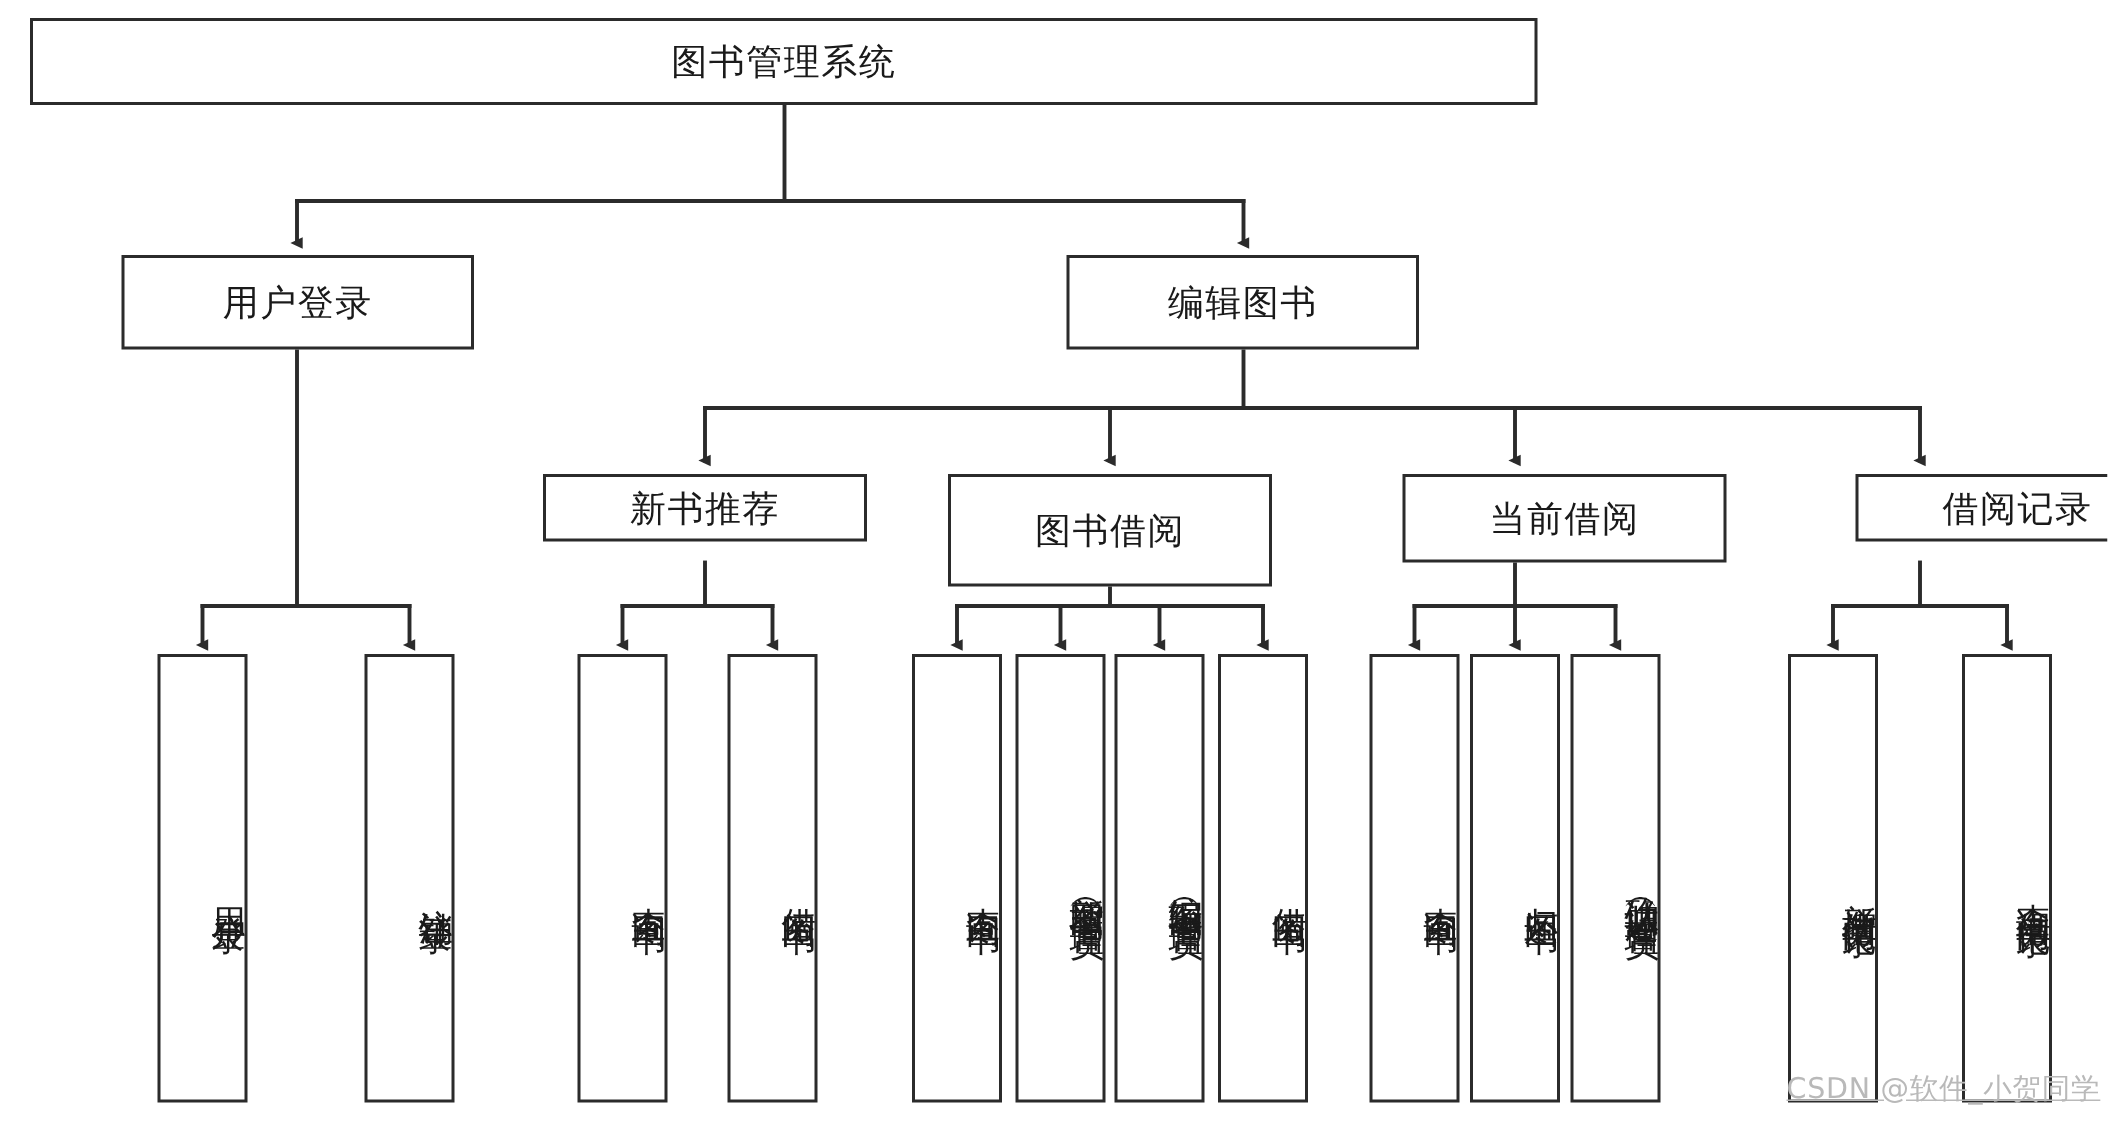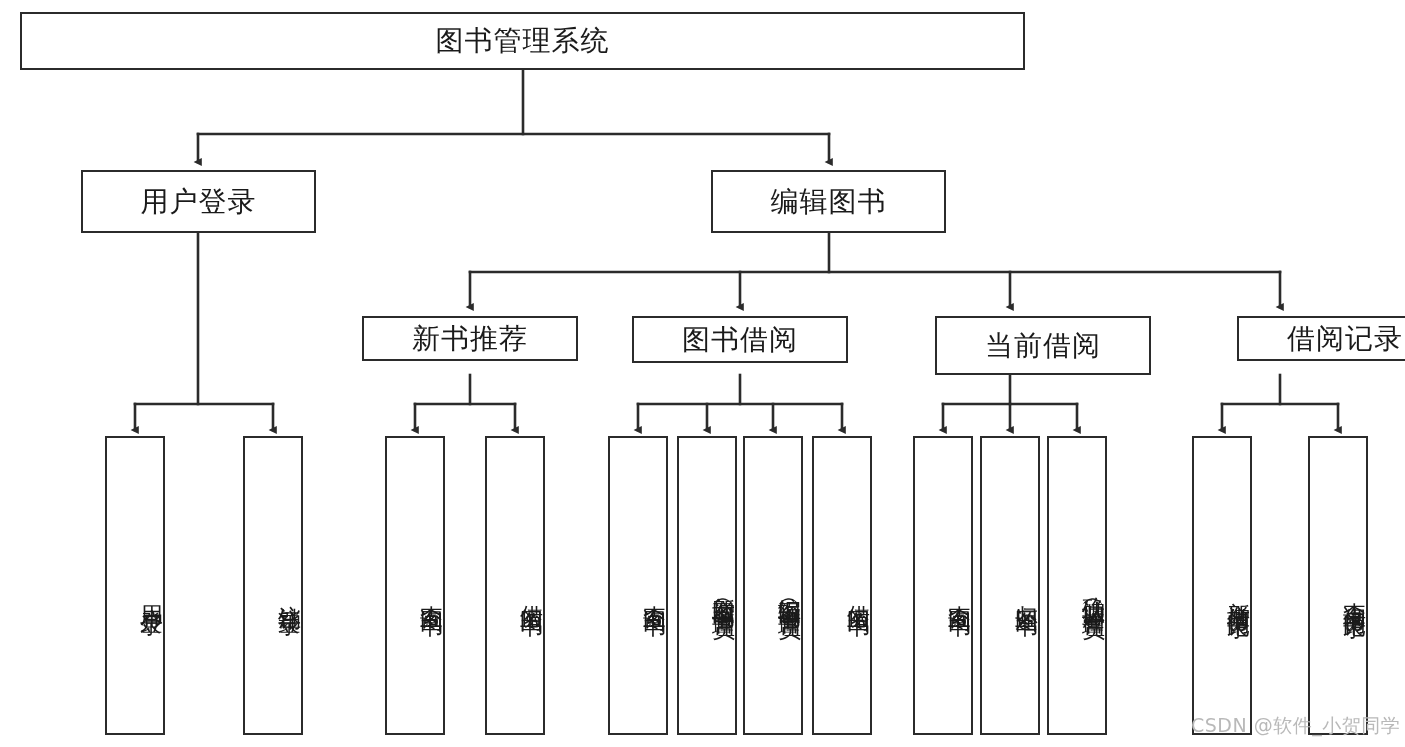"图书管理系统" .node.horiz { font-size: 28px -> 24px }
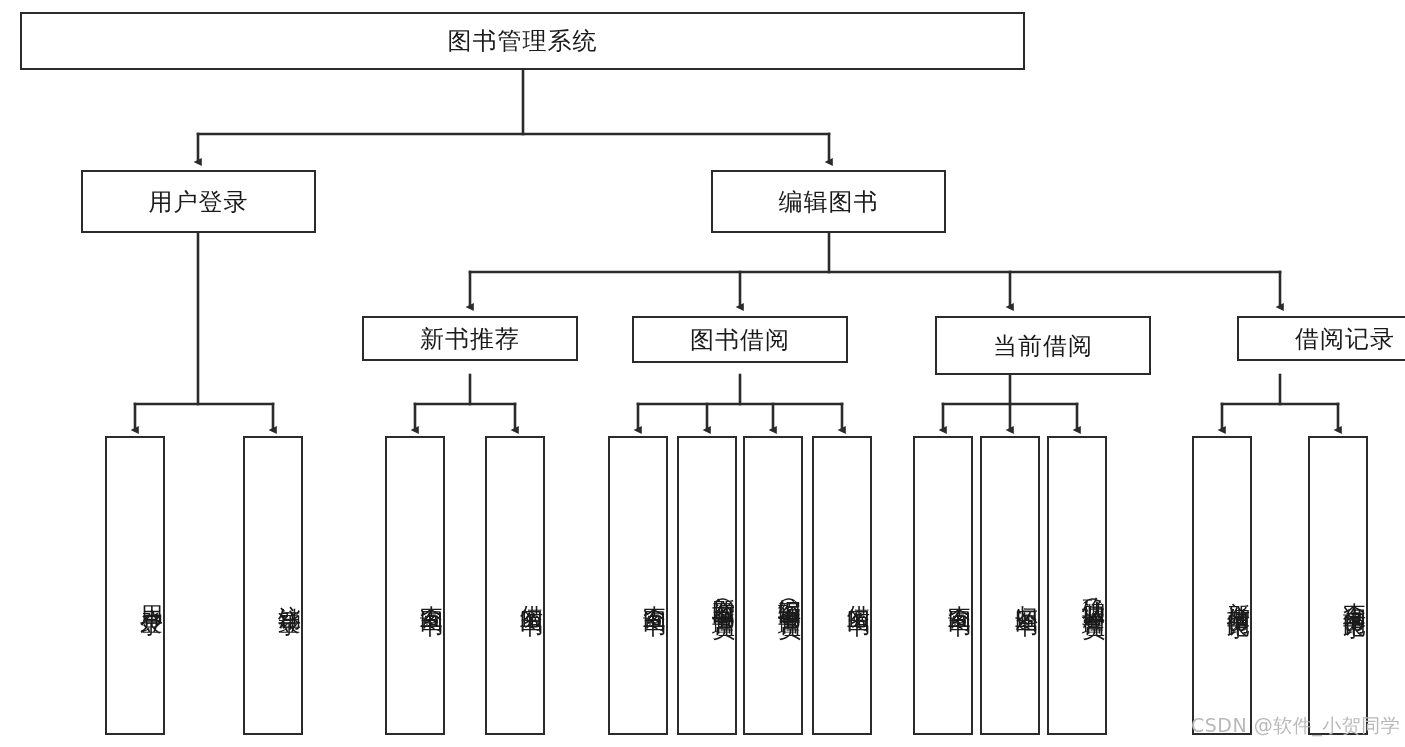"图书借阅" div.node { height: 47px -> 75px }
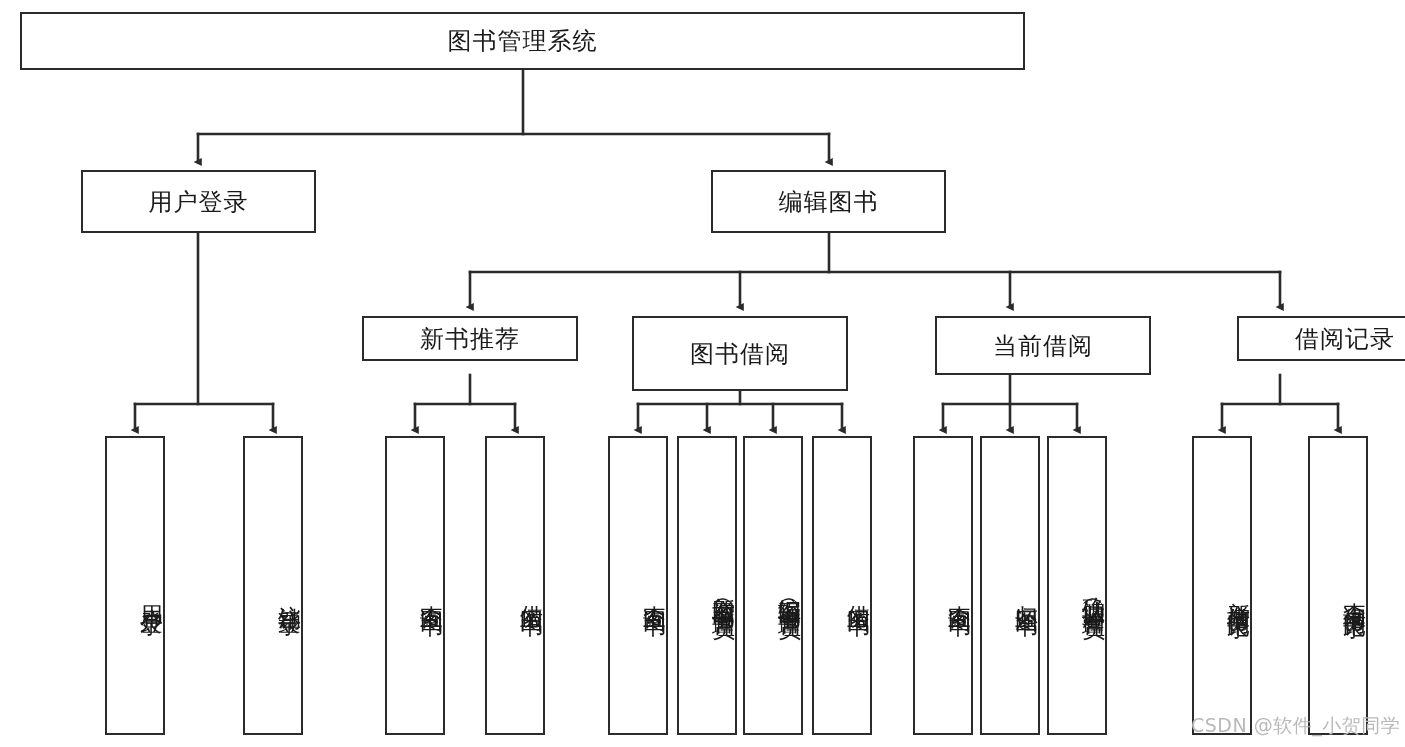"CSDN @软件_小贺同学" .watermark { text-decoration: none -> underline }
